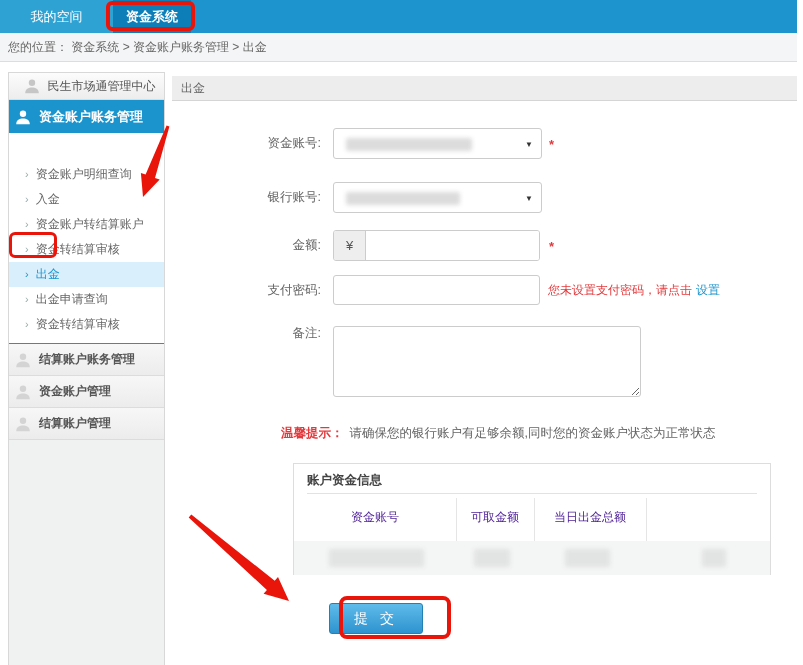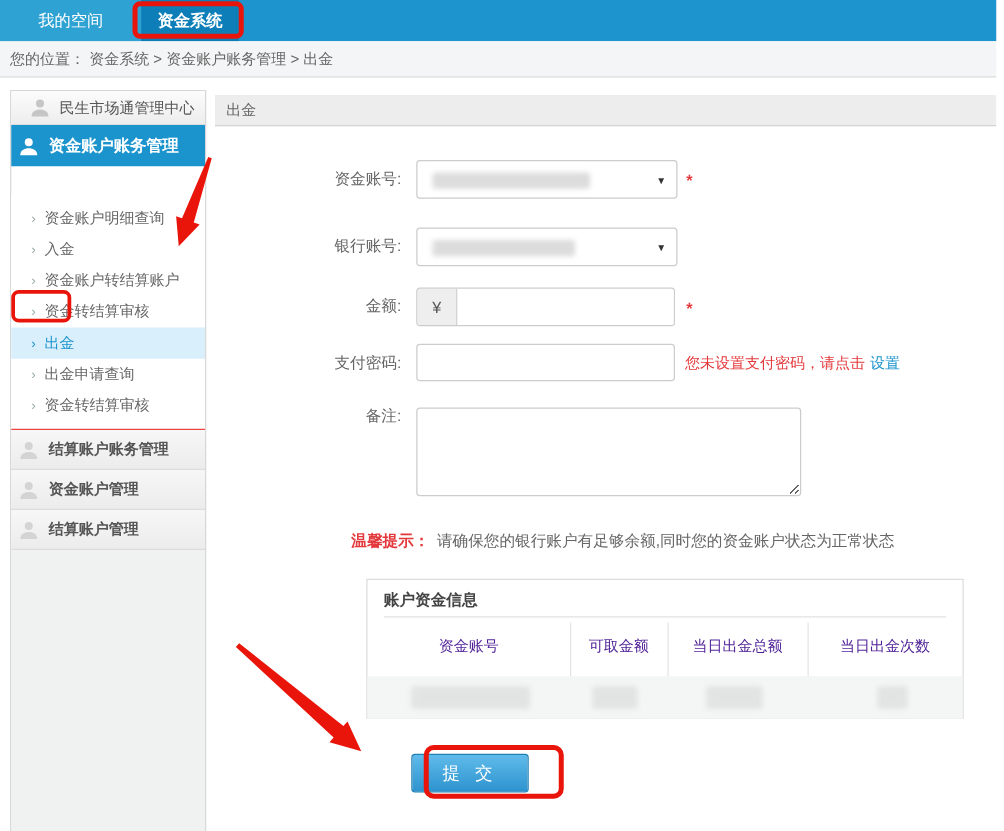"当日出金次数" div.th { html: <div>当日出金次数</div> -> none }
